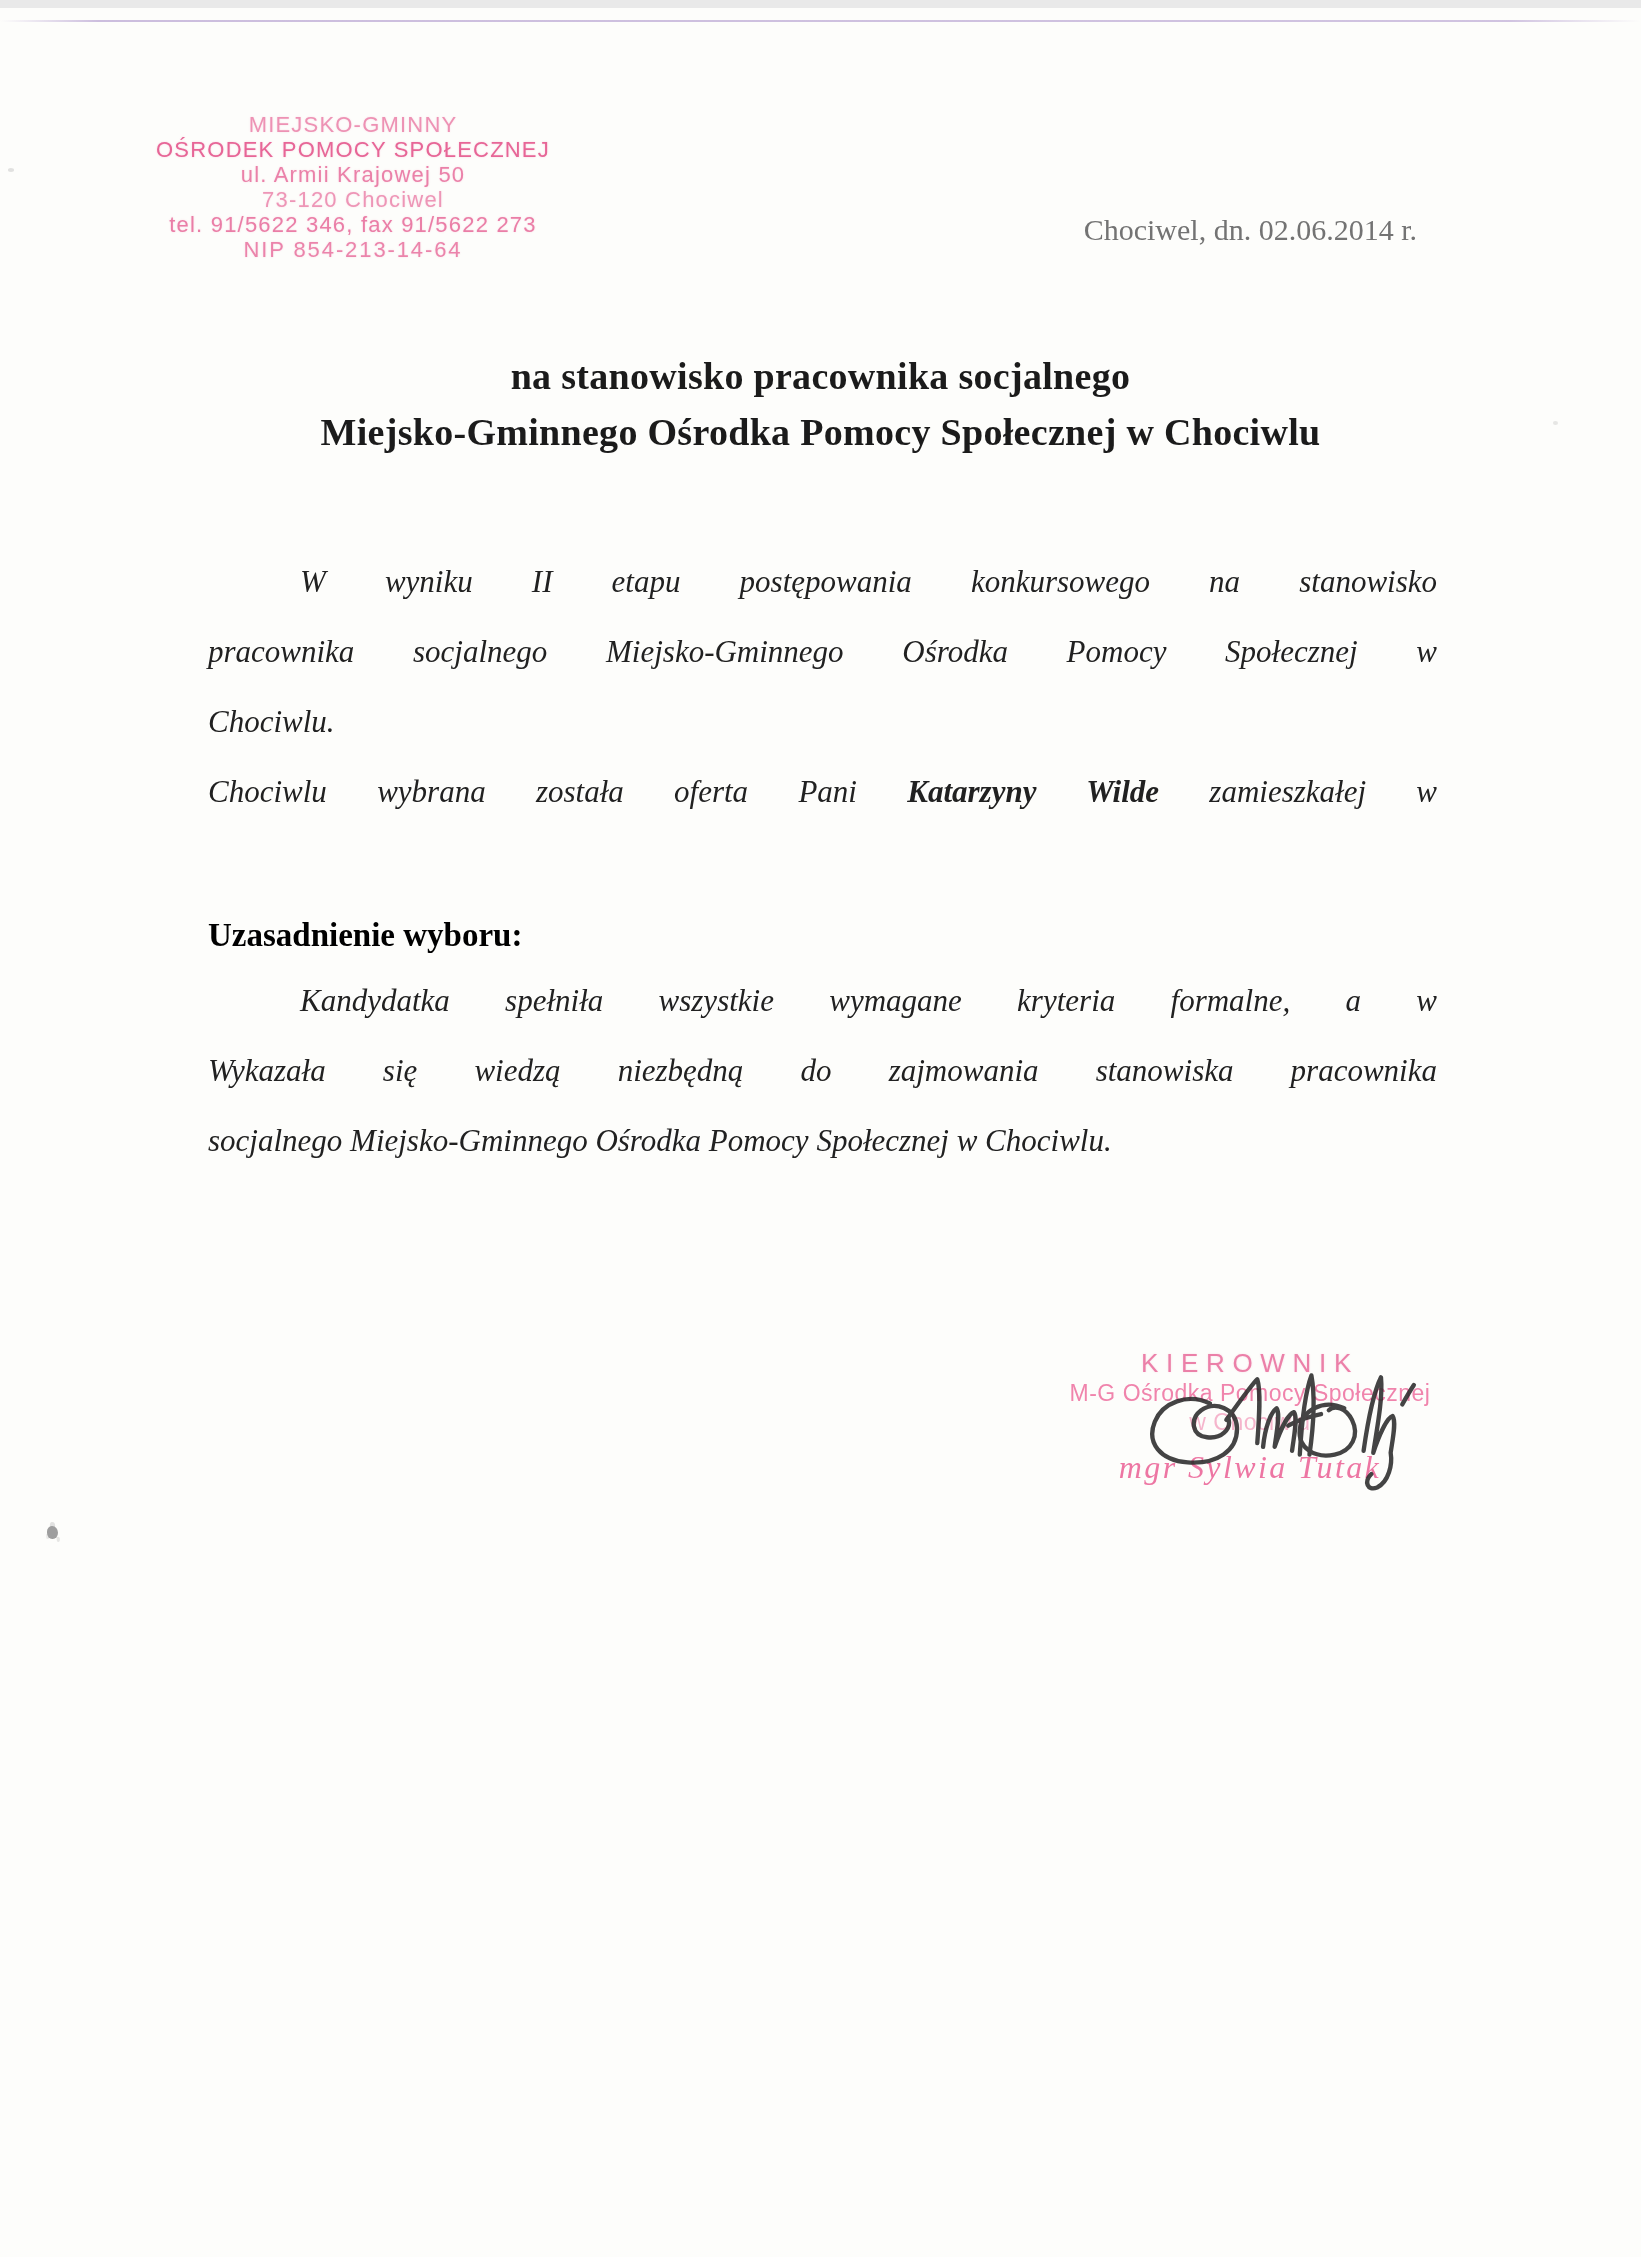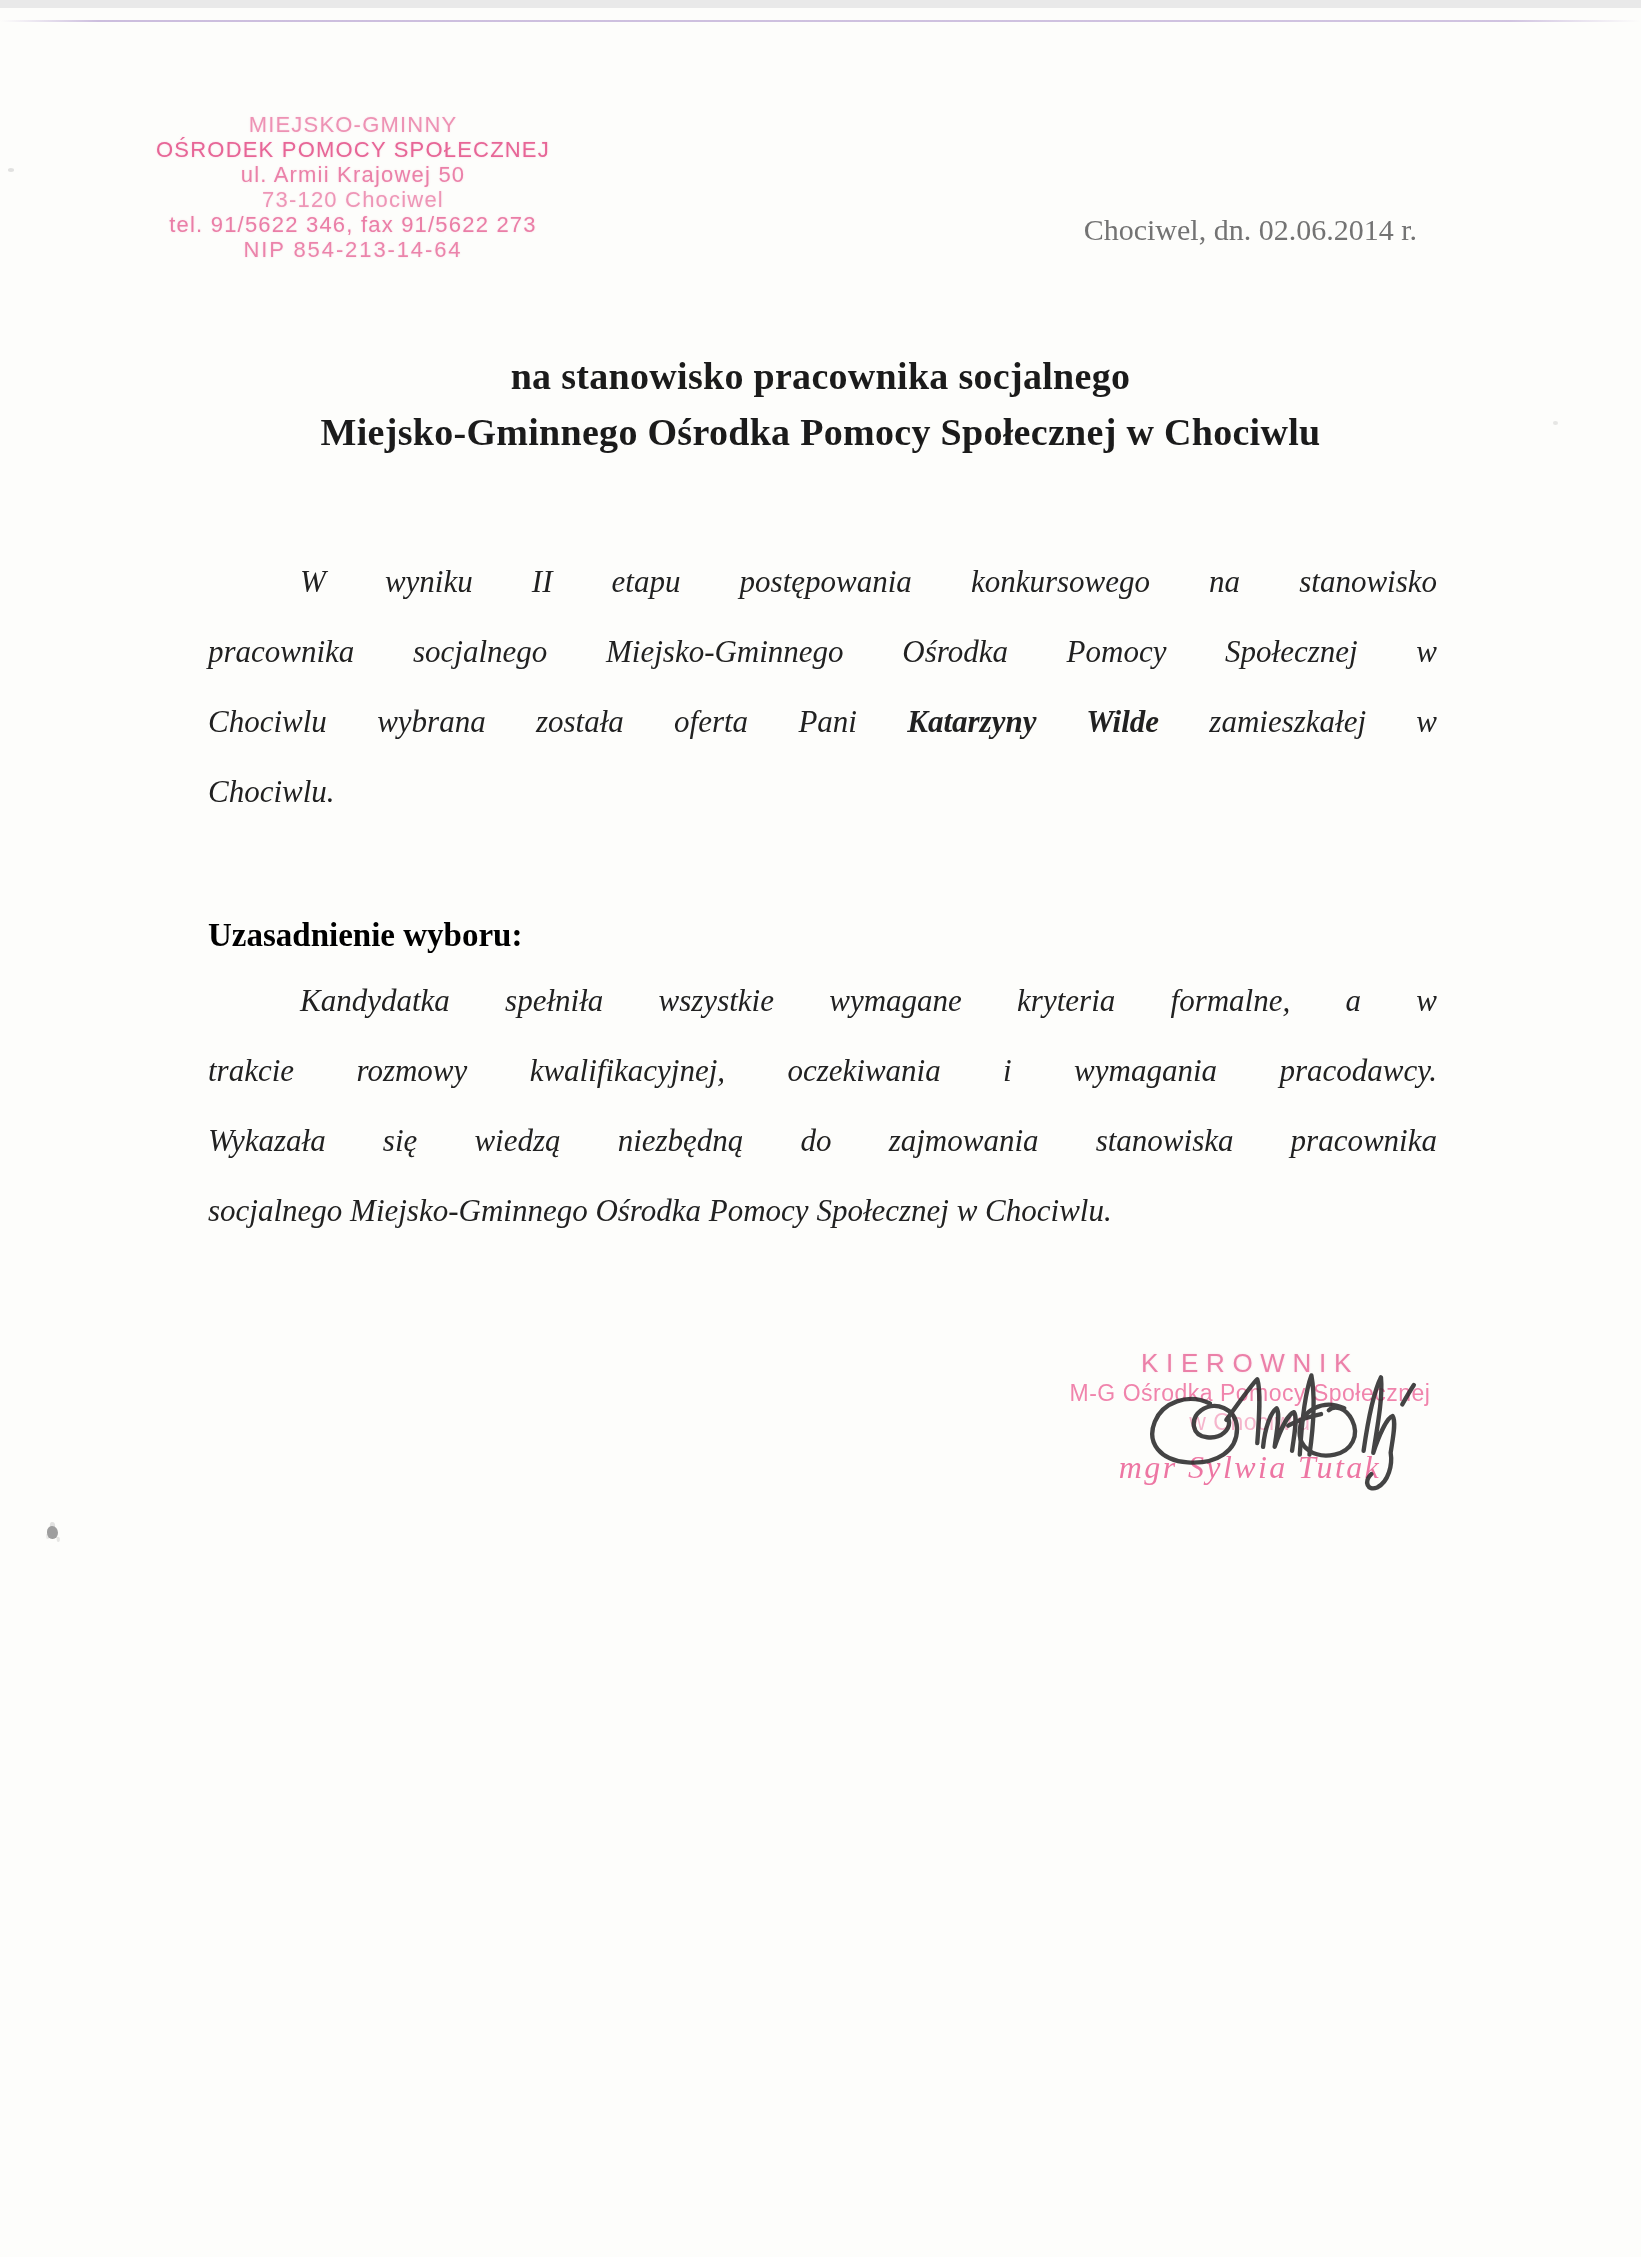"Chociwlu wybrana została oferta Pani" div.tline { order: before "Chociwlu." -> after "Chociwlu." }
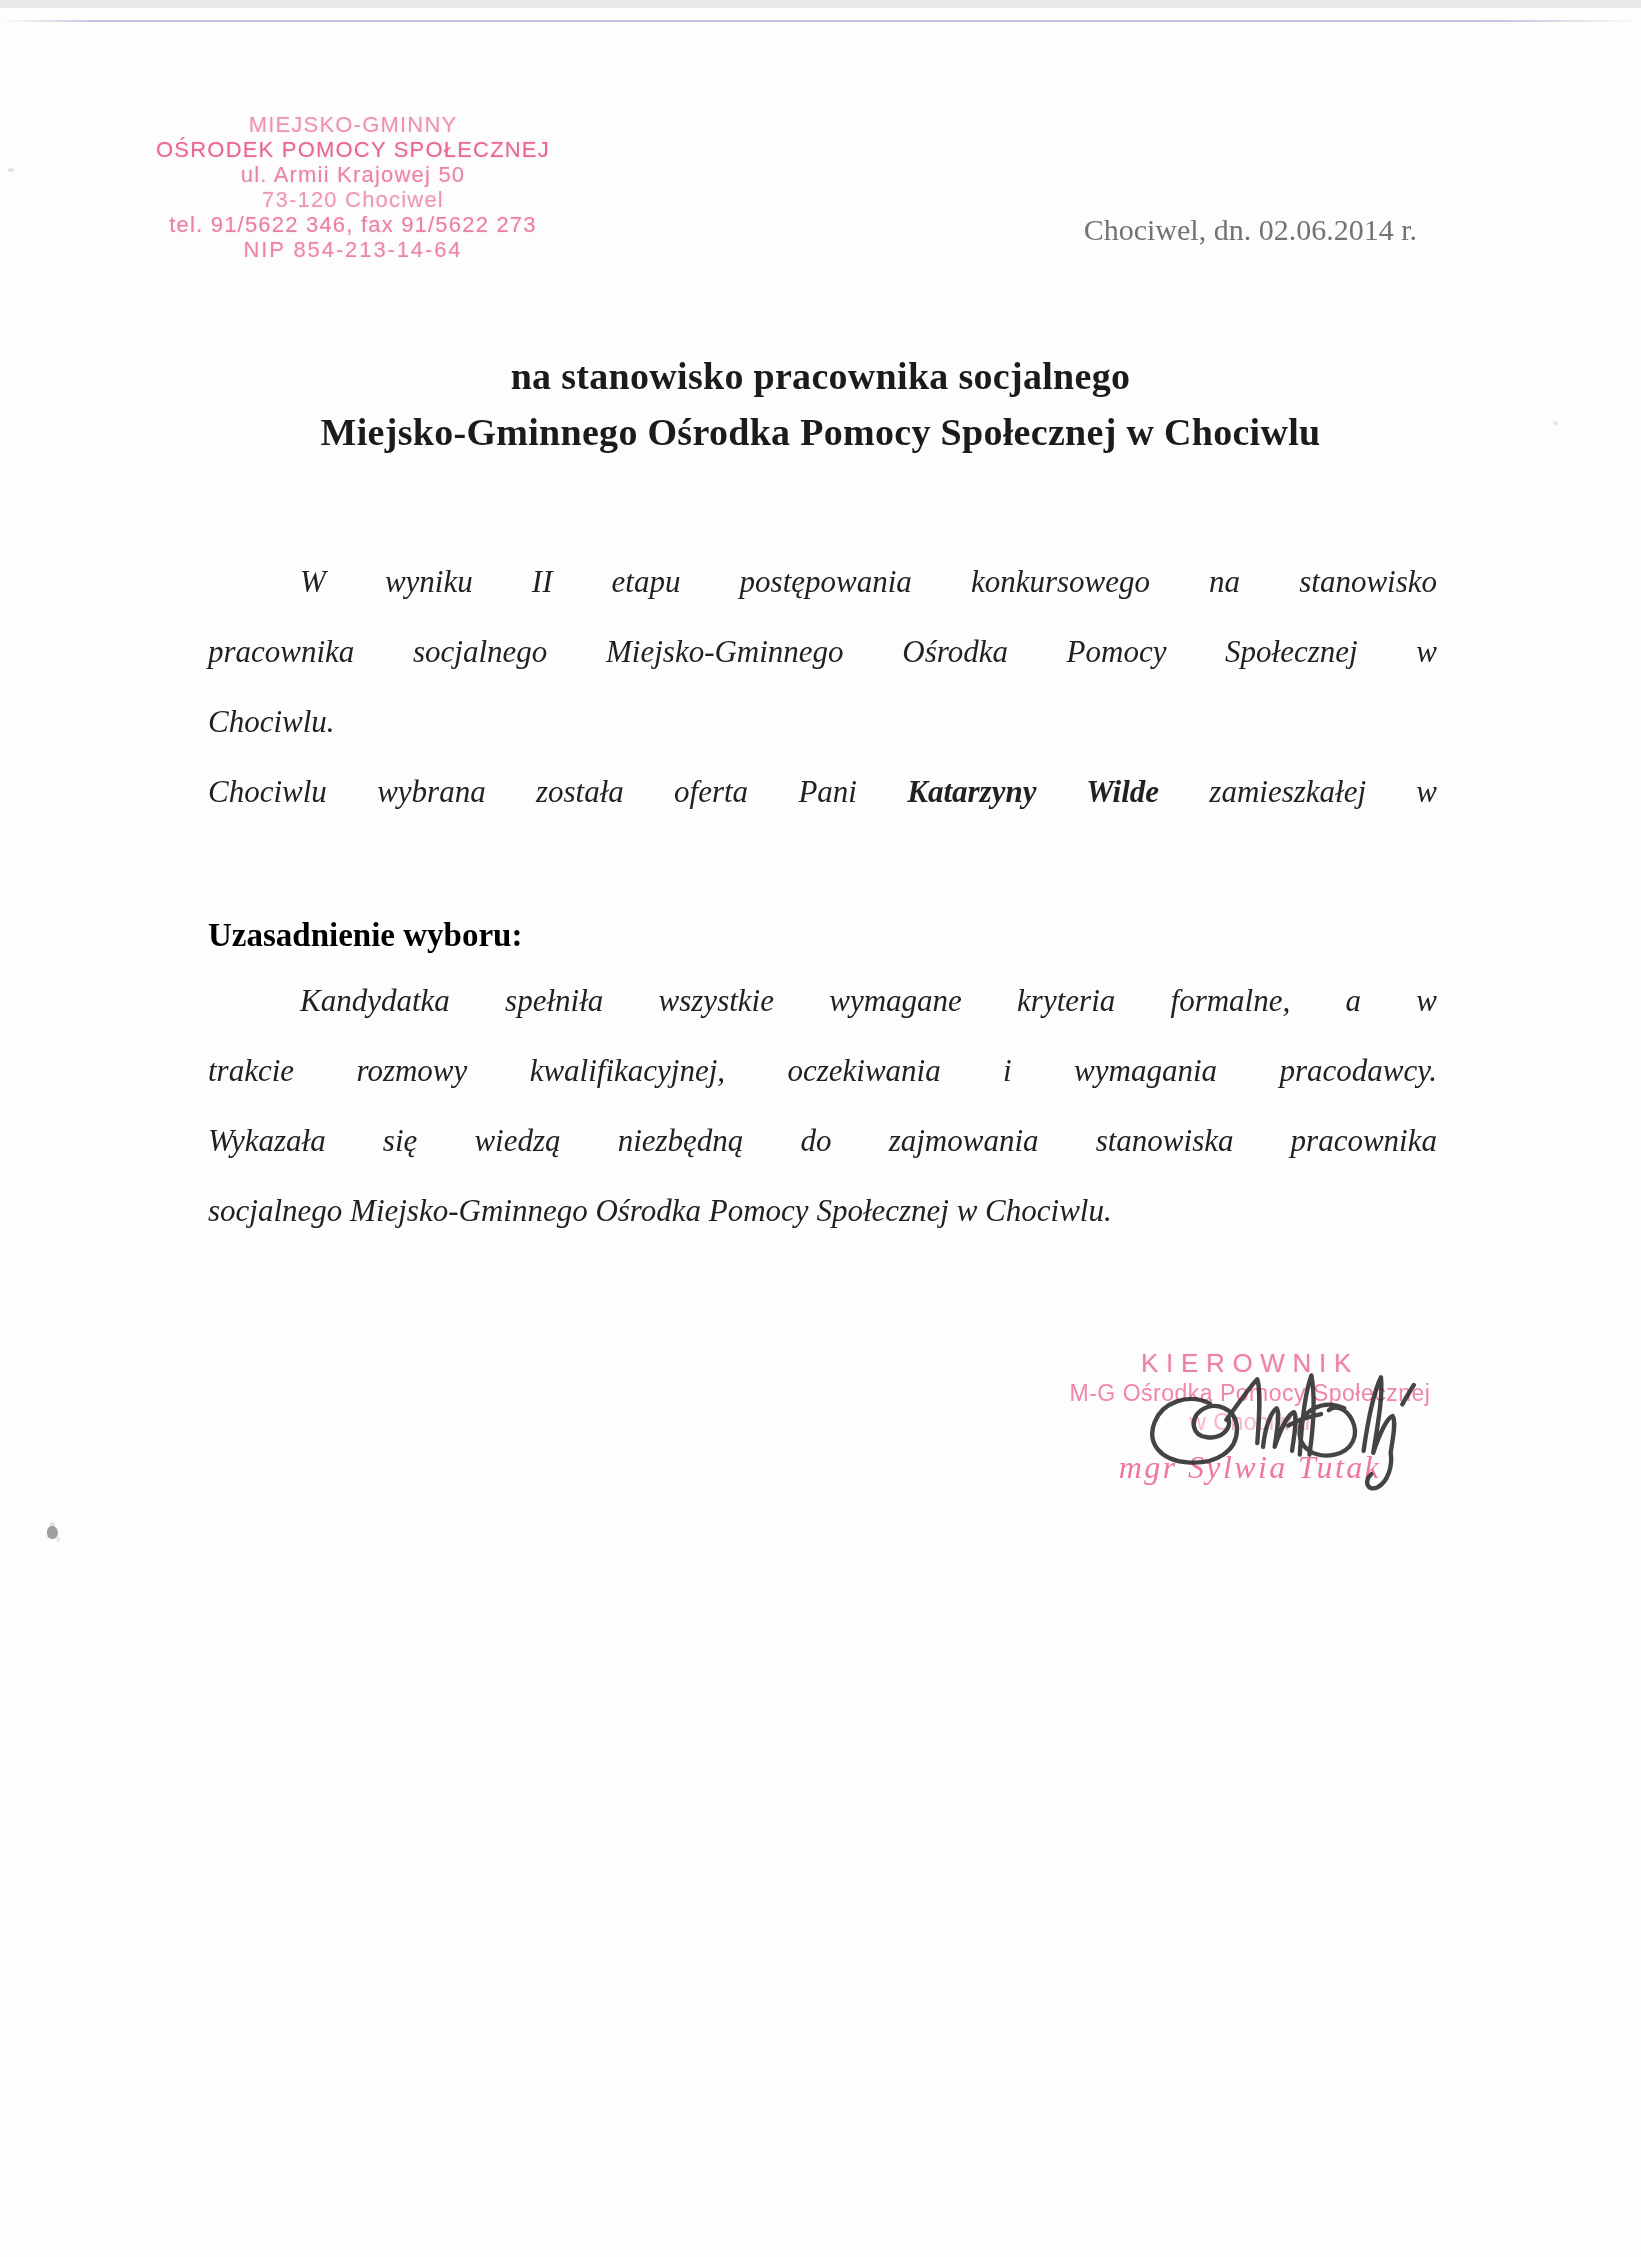"trakcie rozmowy kwalifikacyjnej," div.tline { html: <div>trakcie rozmowy kwalifikacyjnej, oczekiwania i wymagania pracodawcy.</div> -> none }
